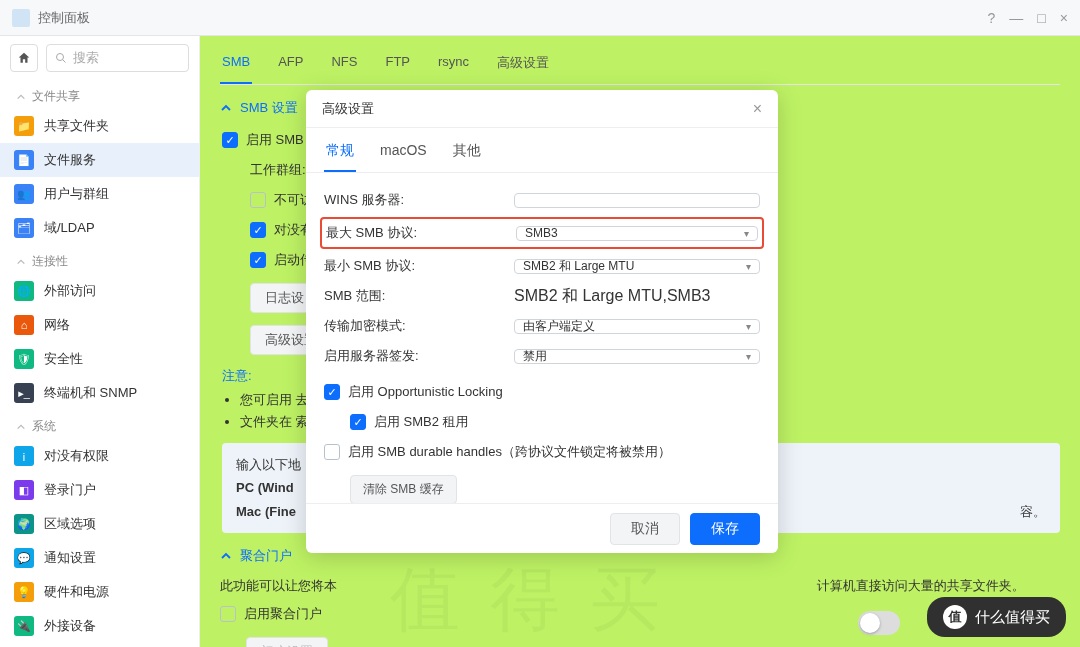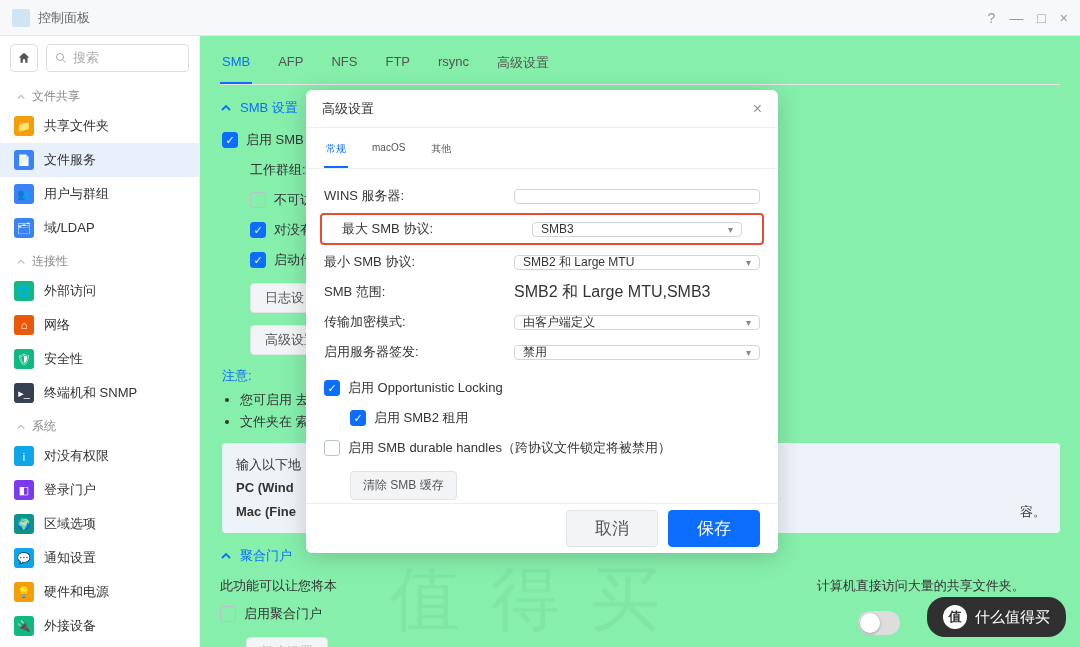"控制面板" .window { background: #86efac -> #bef264 }
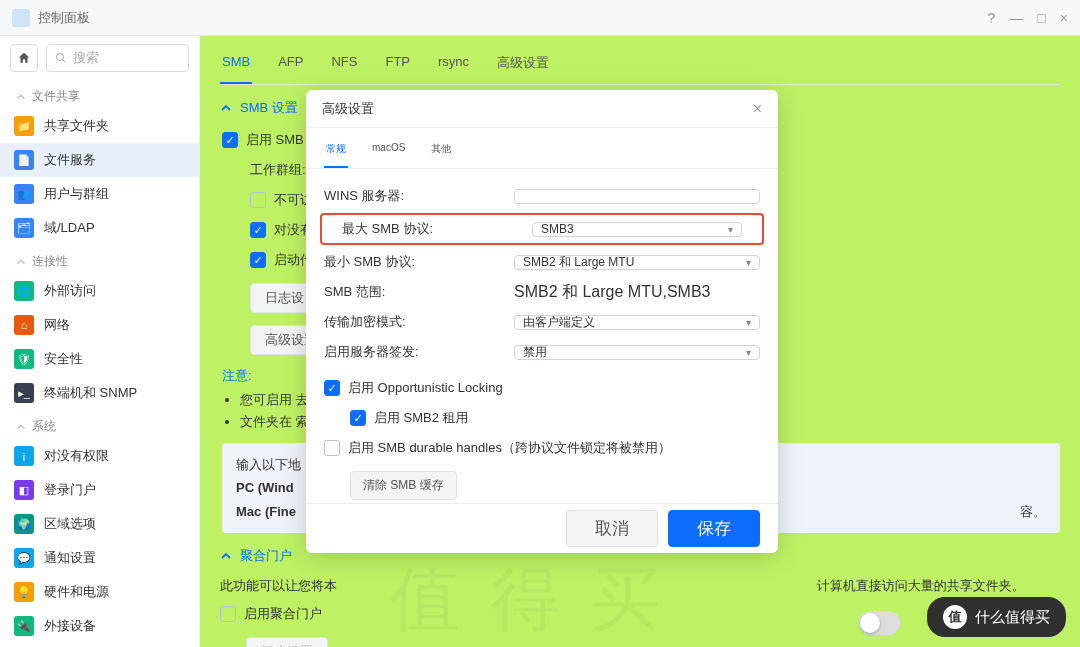"常规" .modal-tab { font-size: 10px -> 14px }
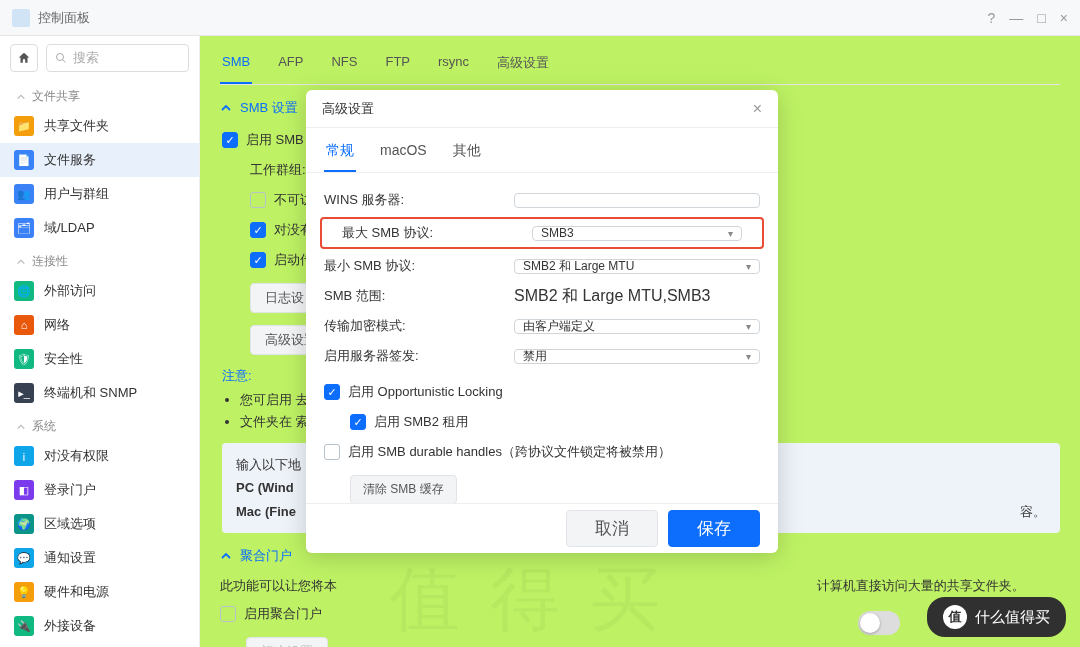"最大 SMB 协议:" .frow.highlight { padding: 0 20px -> 0 4px }
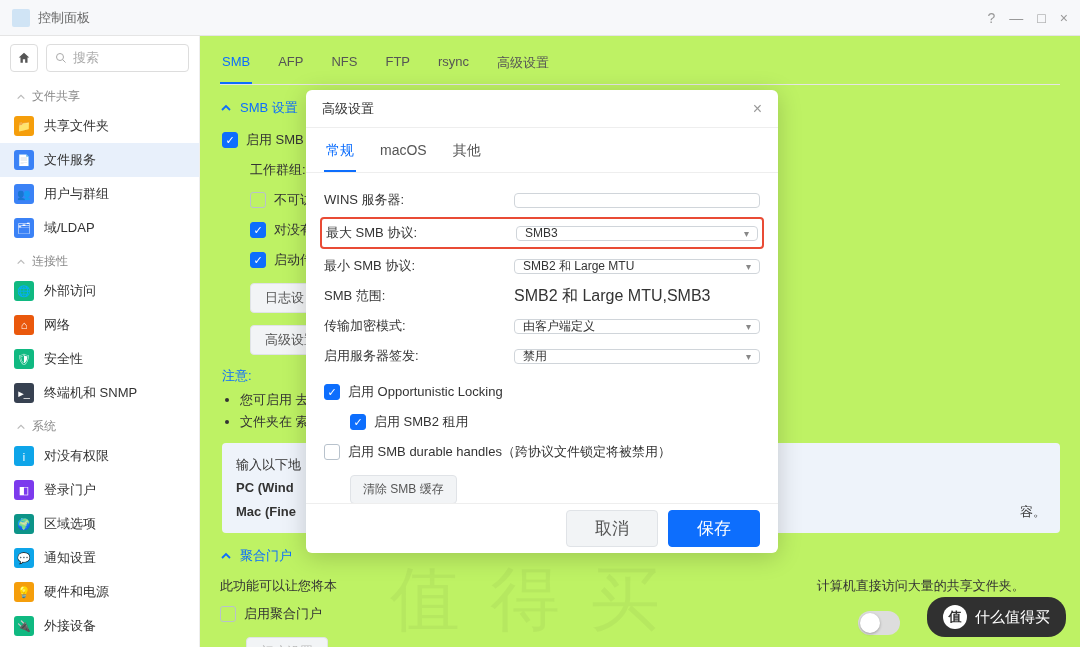"取消" .btn { font-size: 17px -> 14px; padding: 6px 28px -> 6px 20px }
